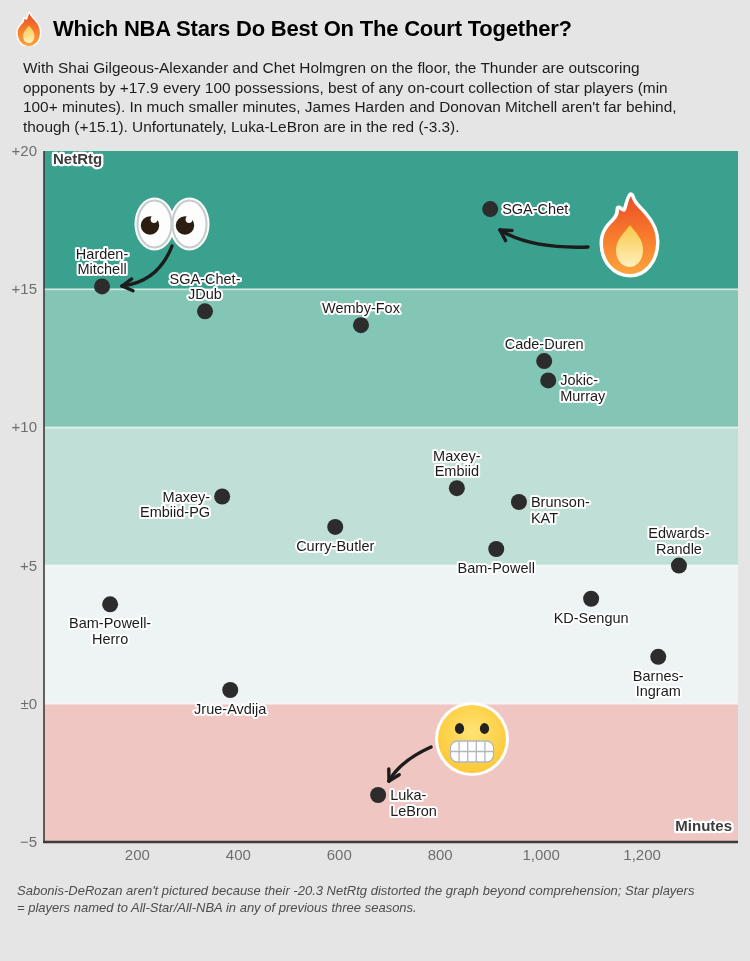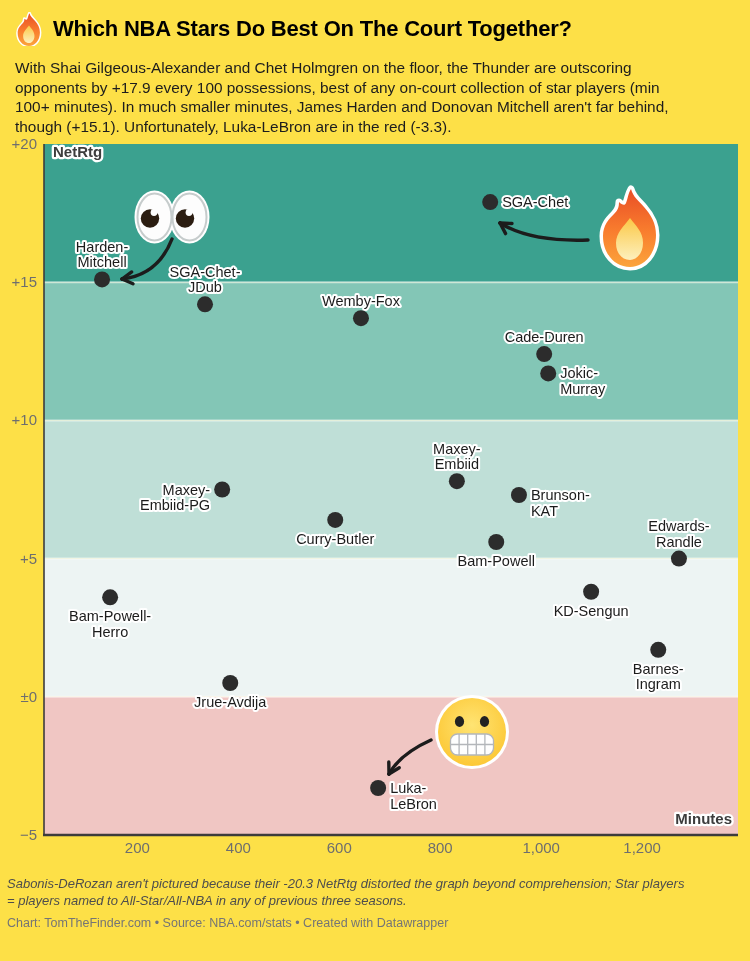"Which NBA Stars Do Best" .page { background: #fde047 -> #e5e5e5 }
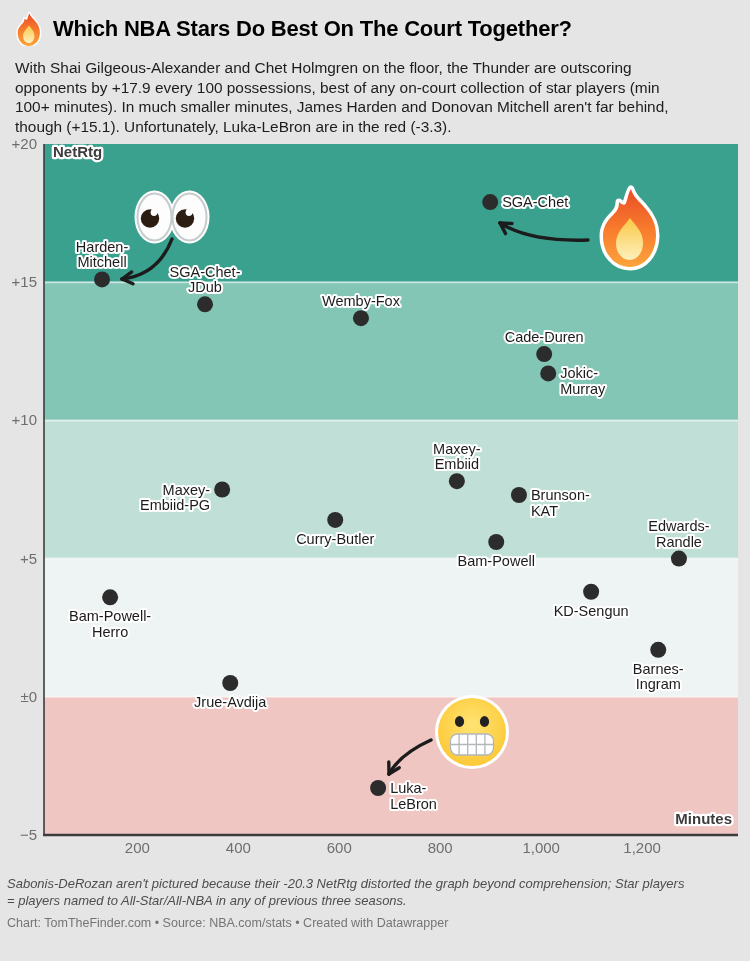"With Shai Gilgeous-Alexander and Chet" .desc { margin: 0 -> 8px }
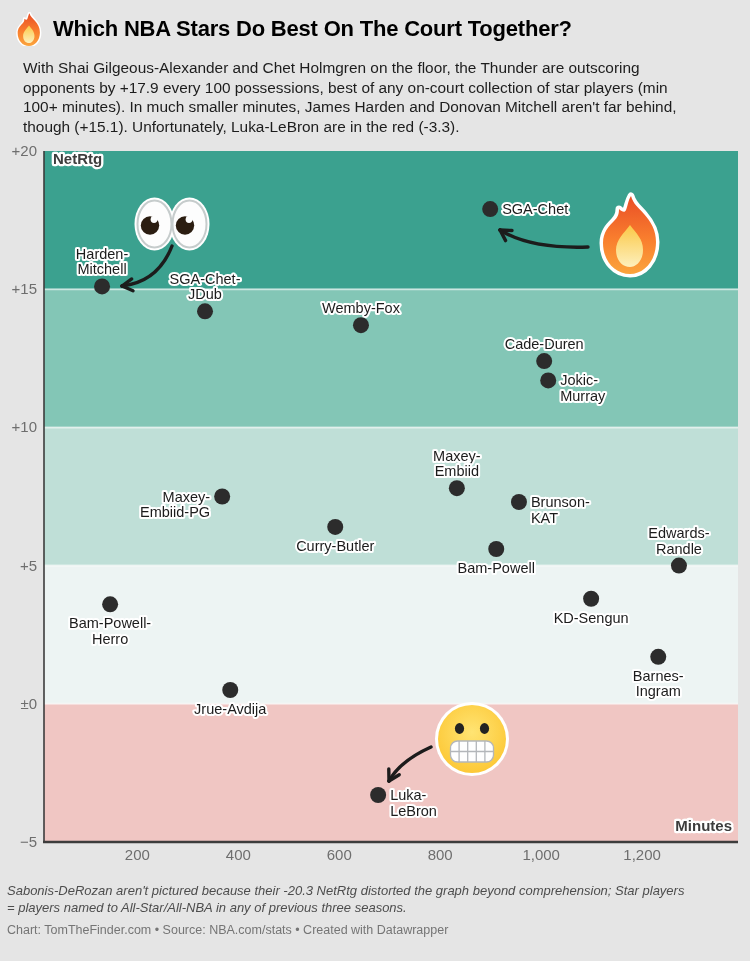"Sabonis-DeRozan aren't pictured because" footer { padding: 0 7px -> 0 17px }
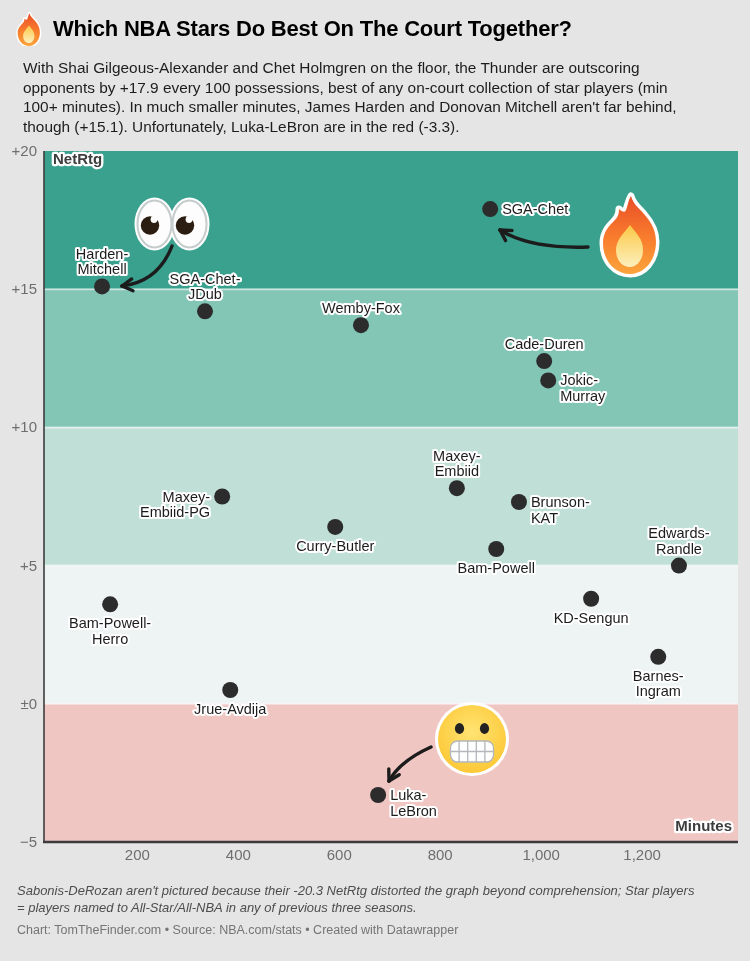"Chart: TomTheFinder.com • Source:" p.credit { html: <p>Chart: TomTheFinder.com • Source: NBA.com/stats • Created with Datawrapper</p> -> none }
